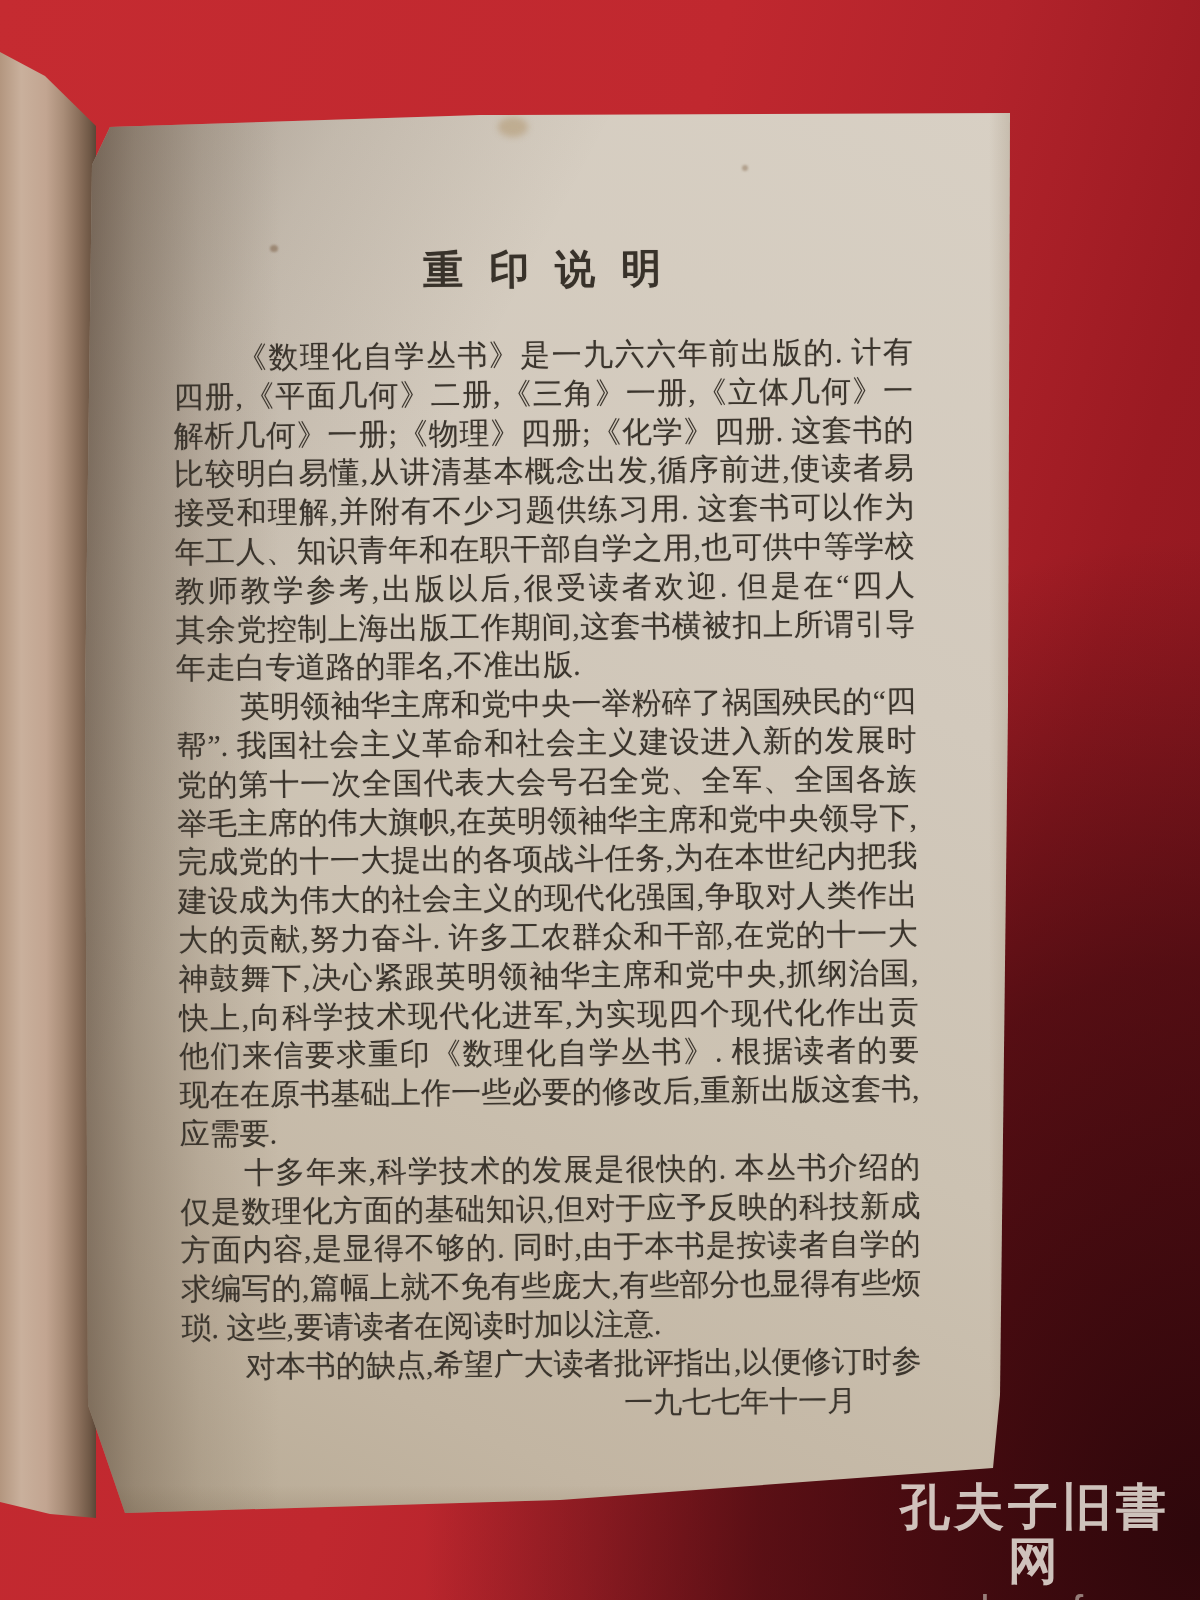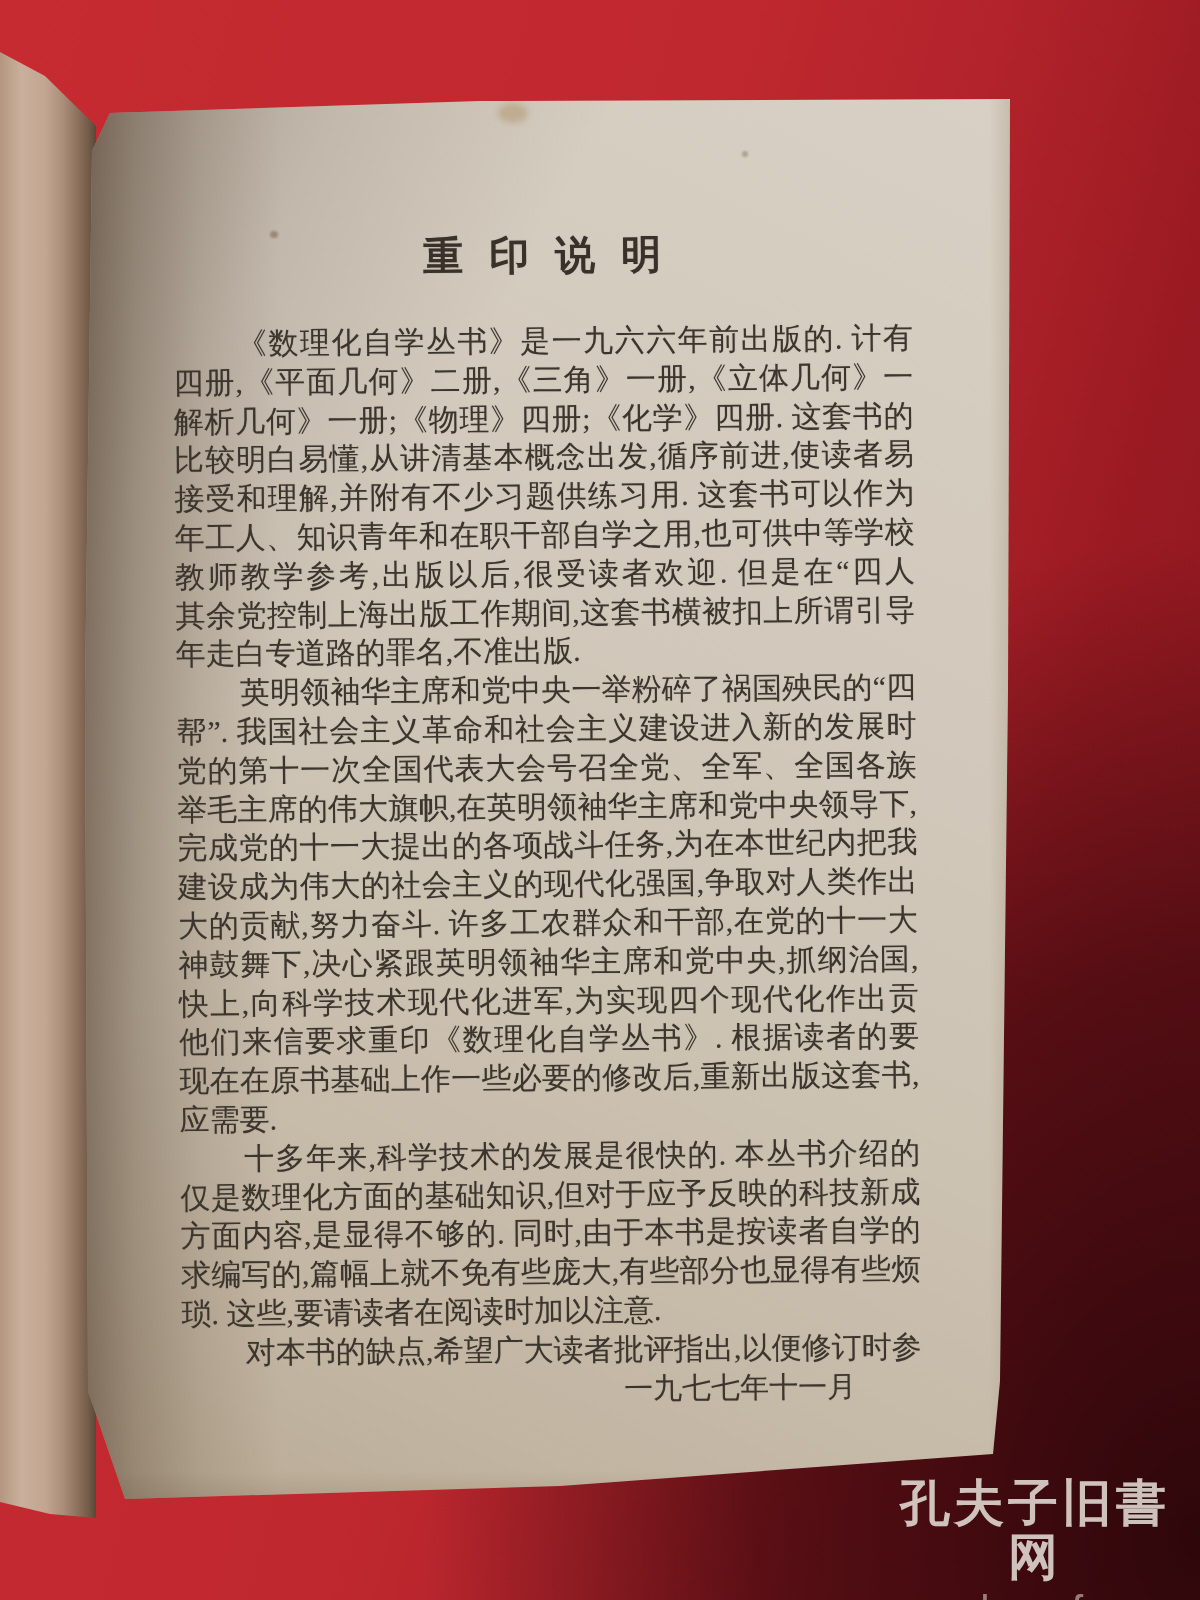"重印说明" .page { top: 91px -> 105px }
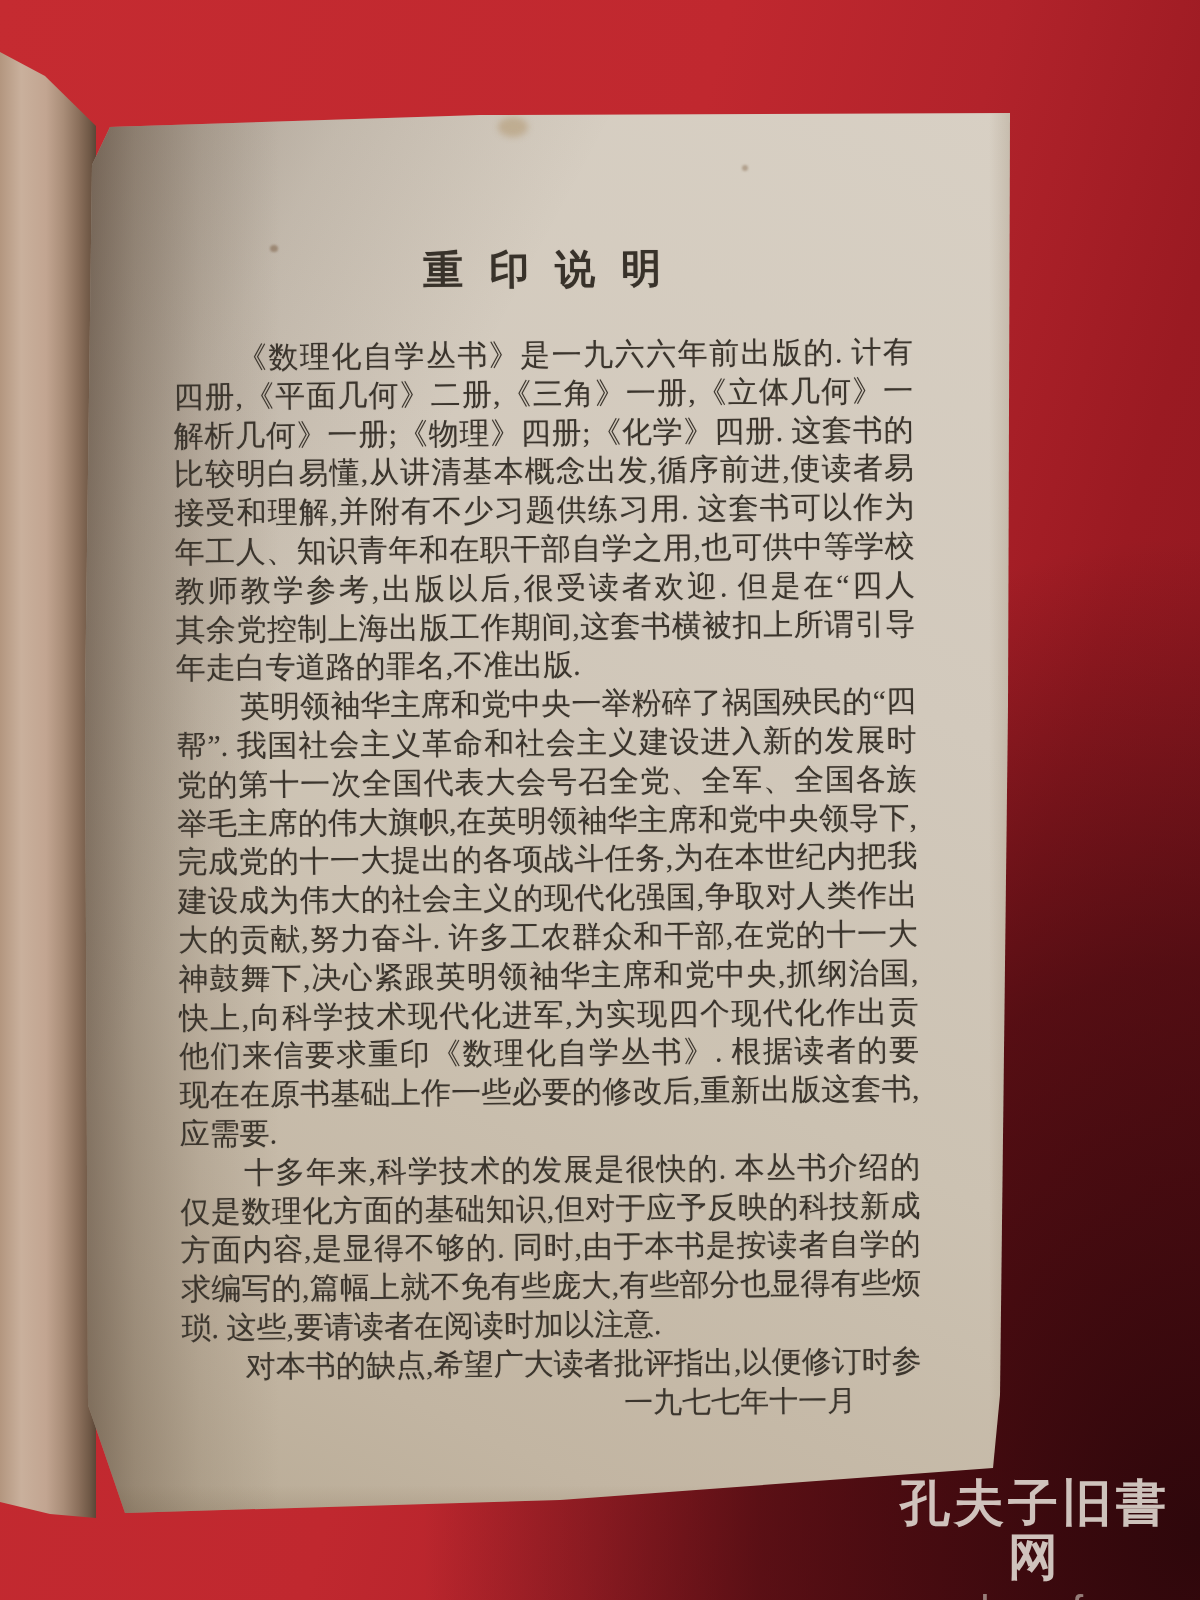"孔夫子旧書网" .wm-name { font-family: Liberation Mono, monospace -> Liberation Serif, serif }
